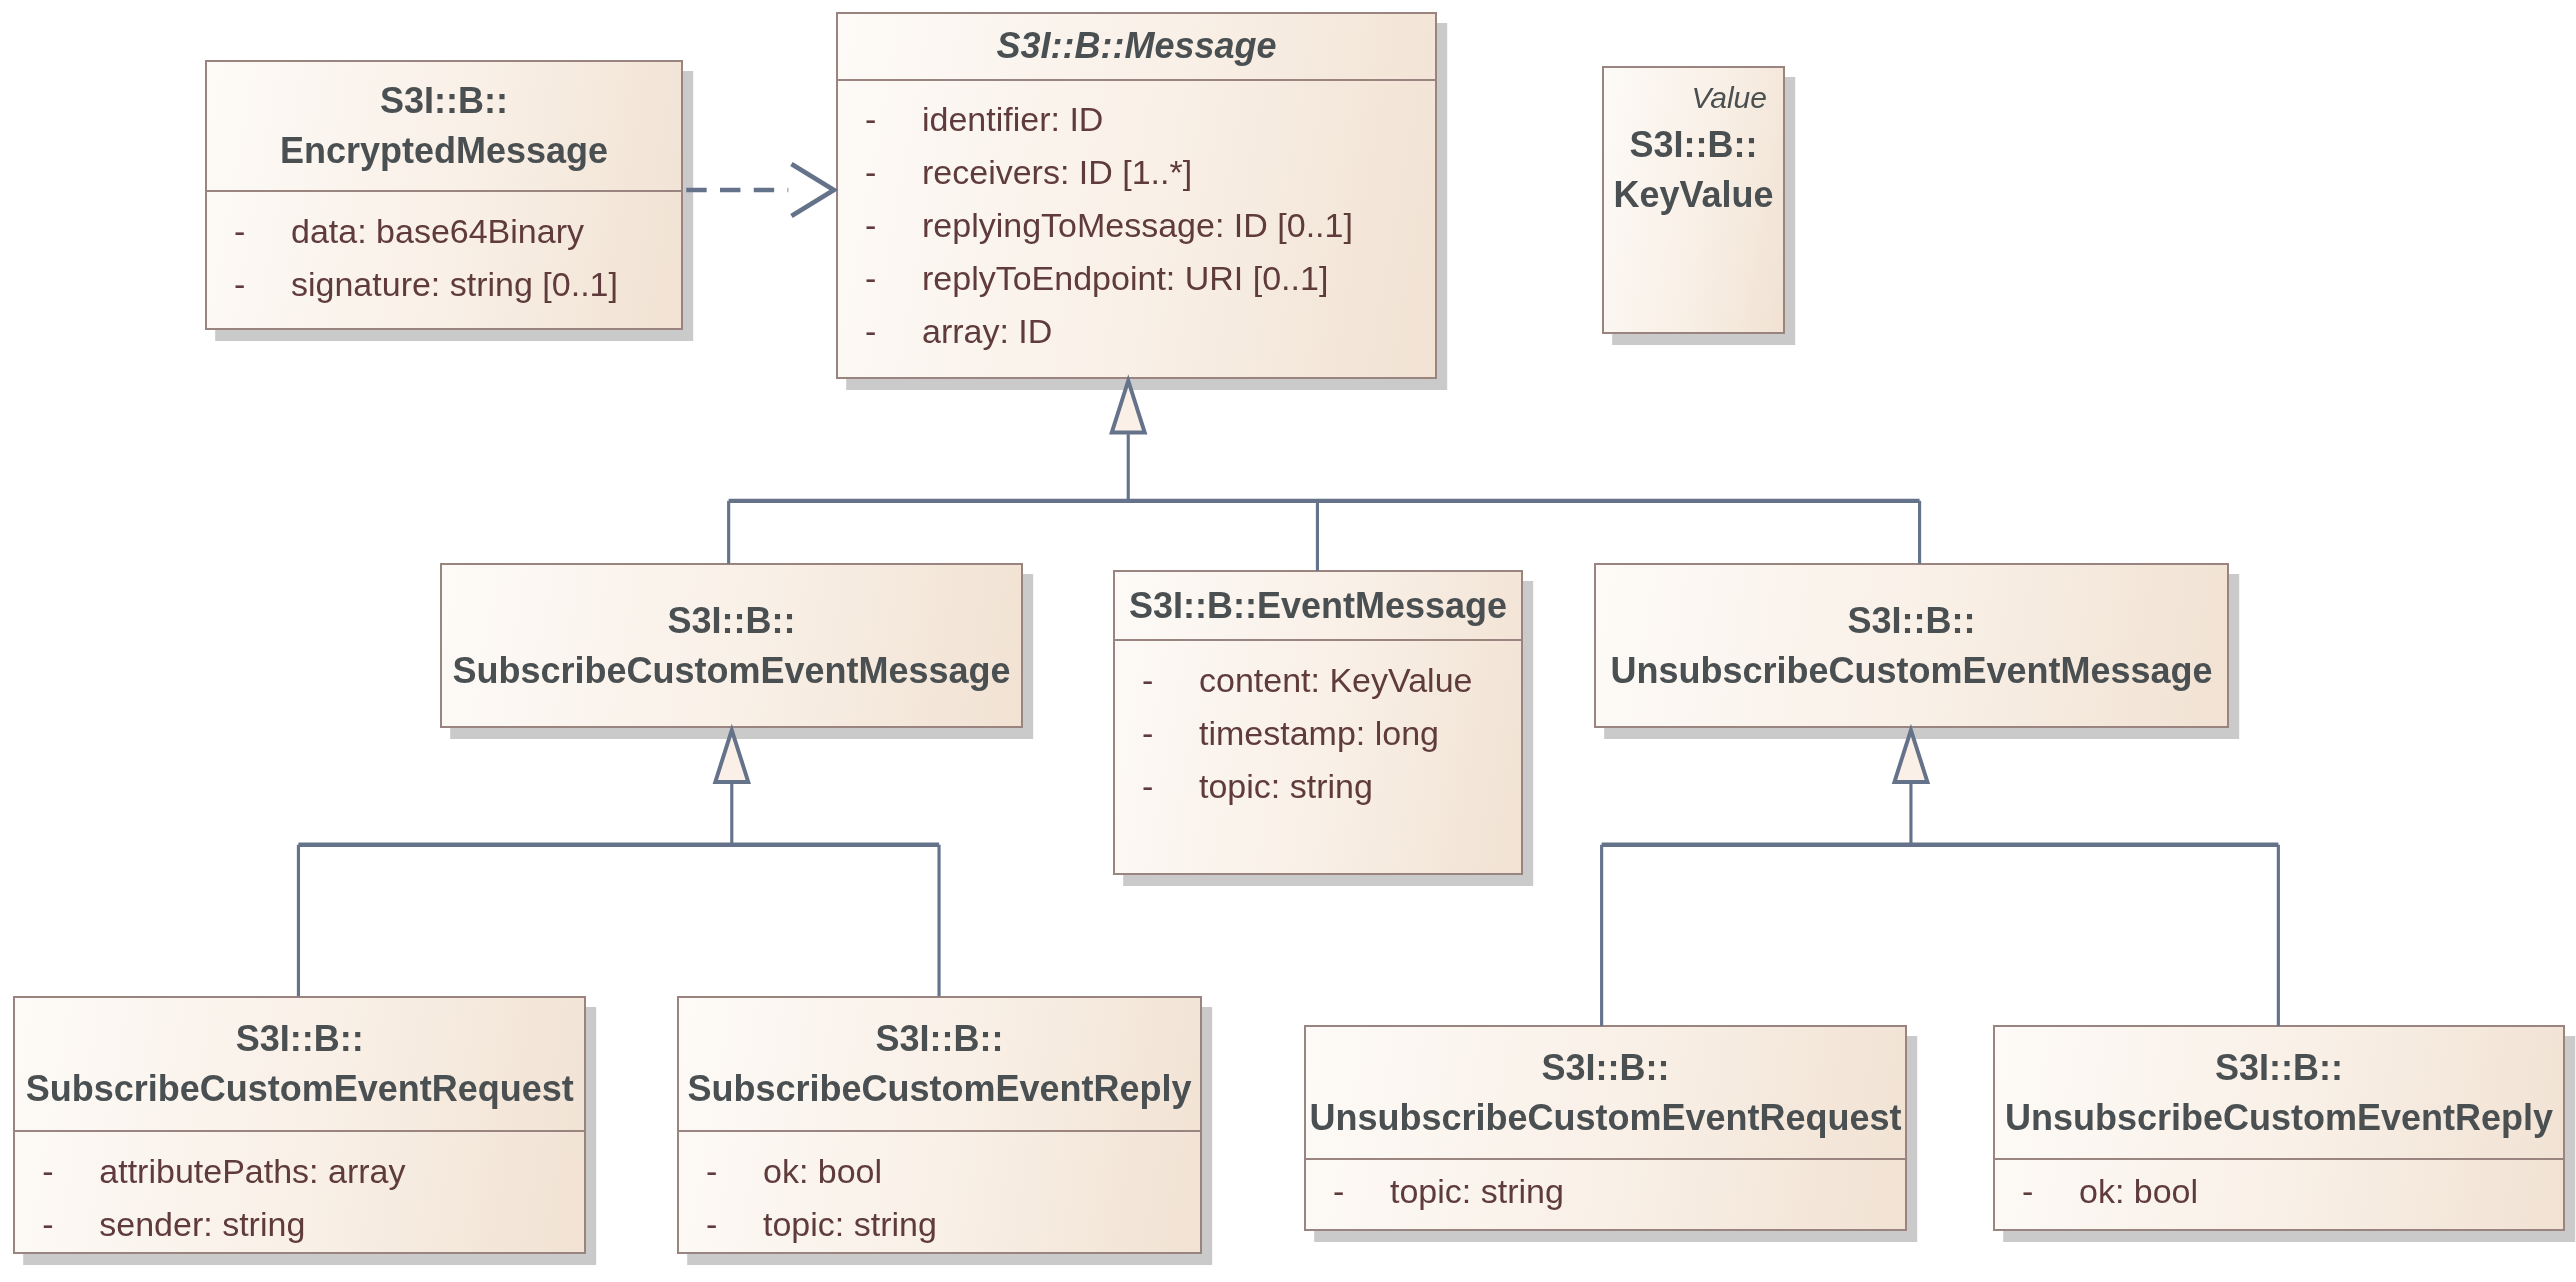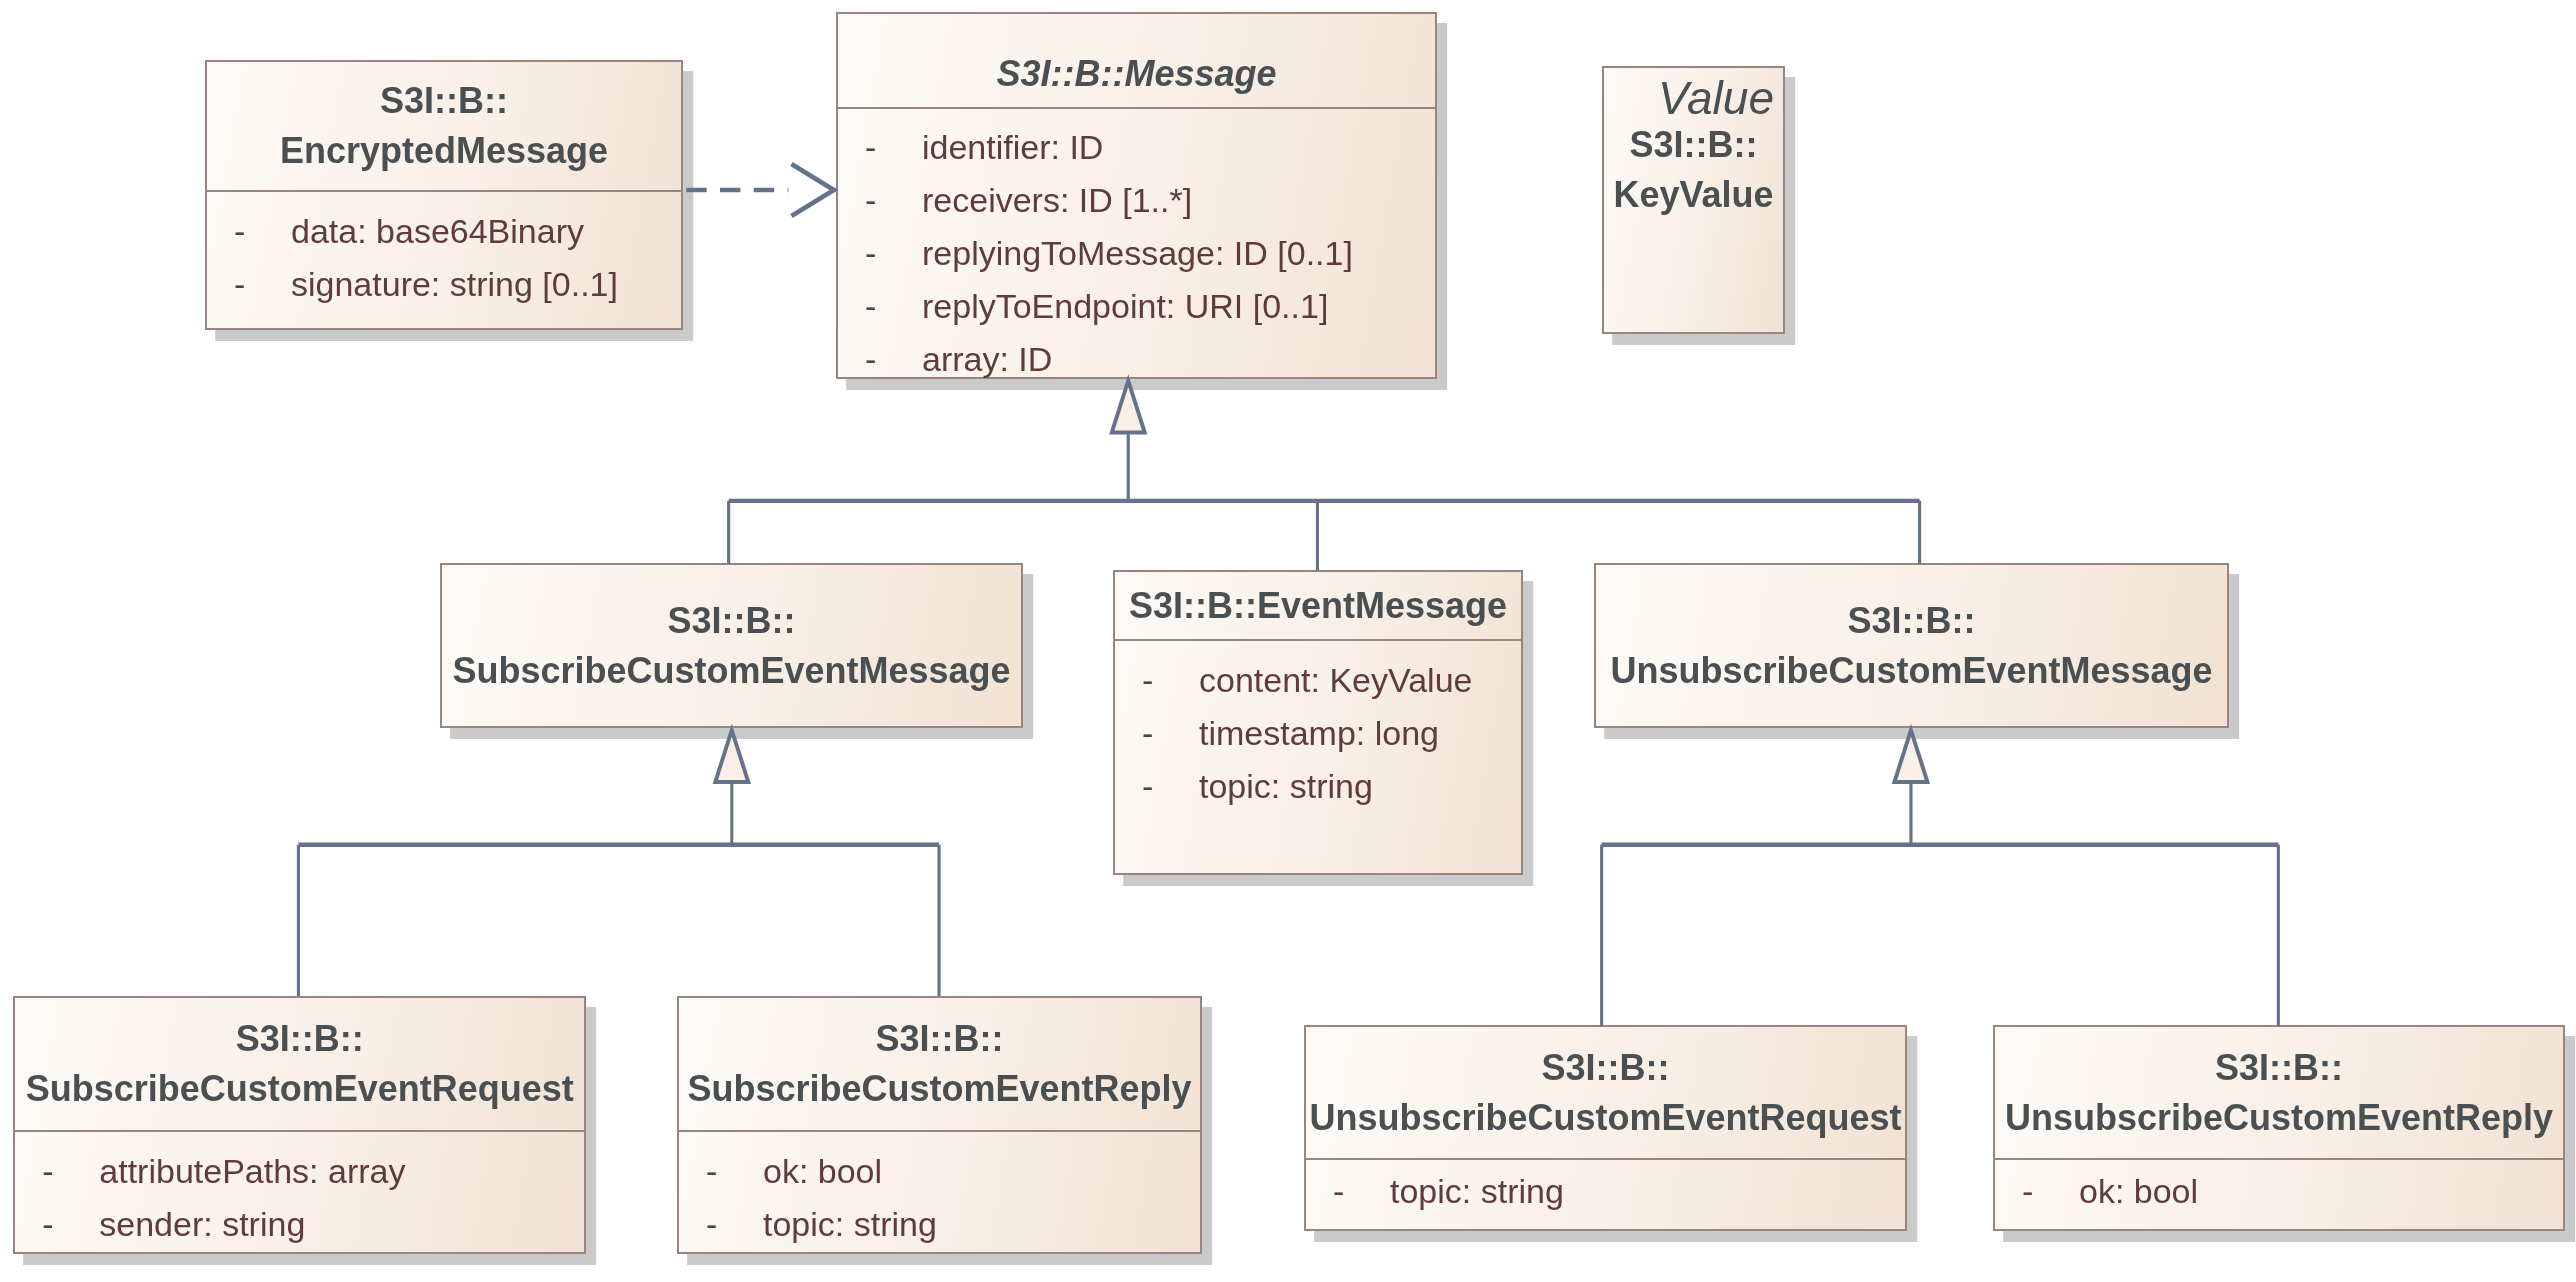"S3I::B::Message" div.title { margin-top: 28px -> none }
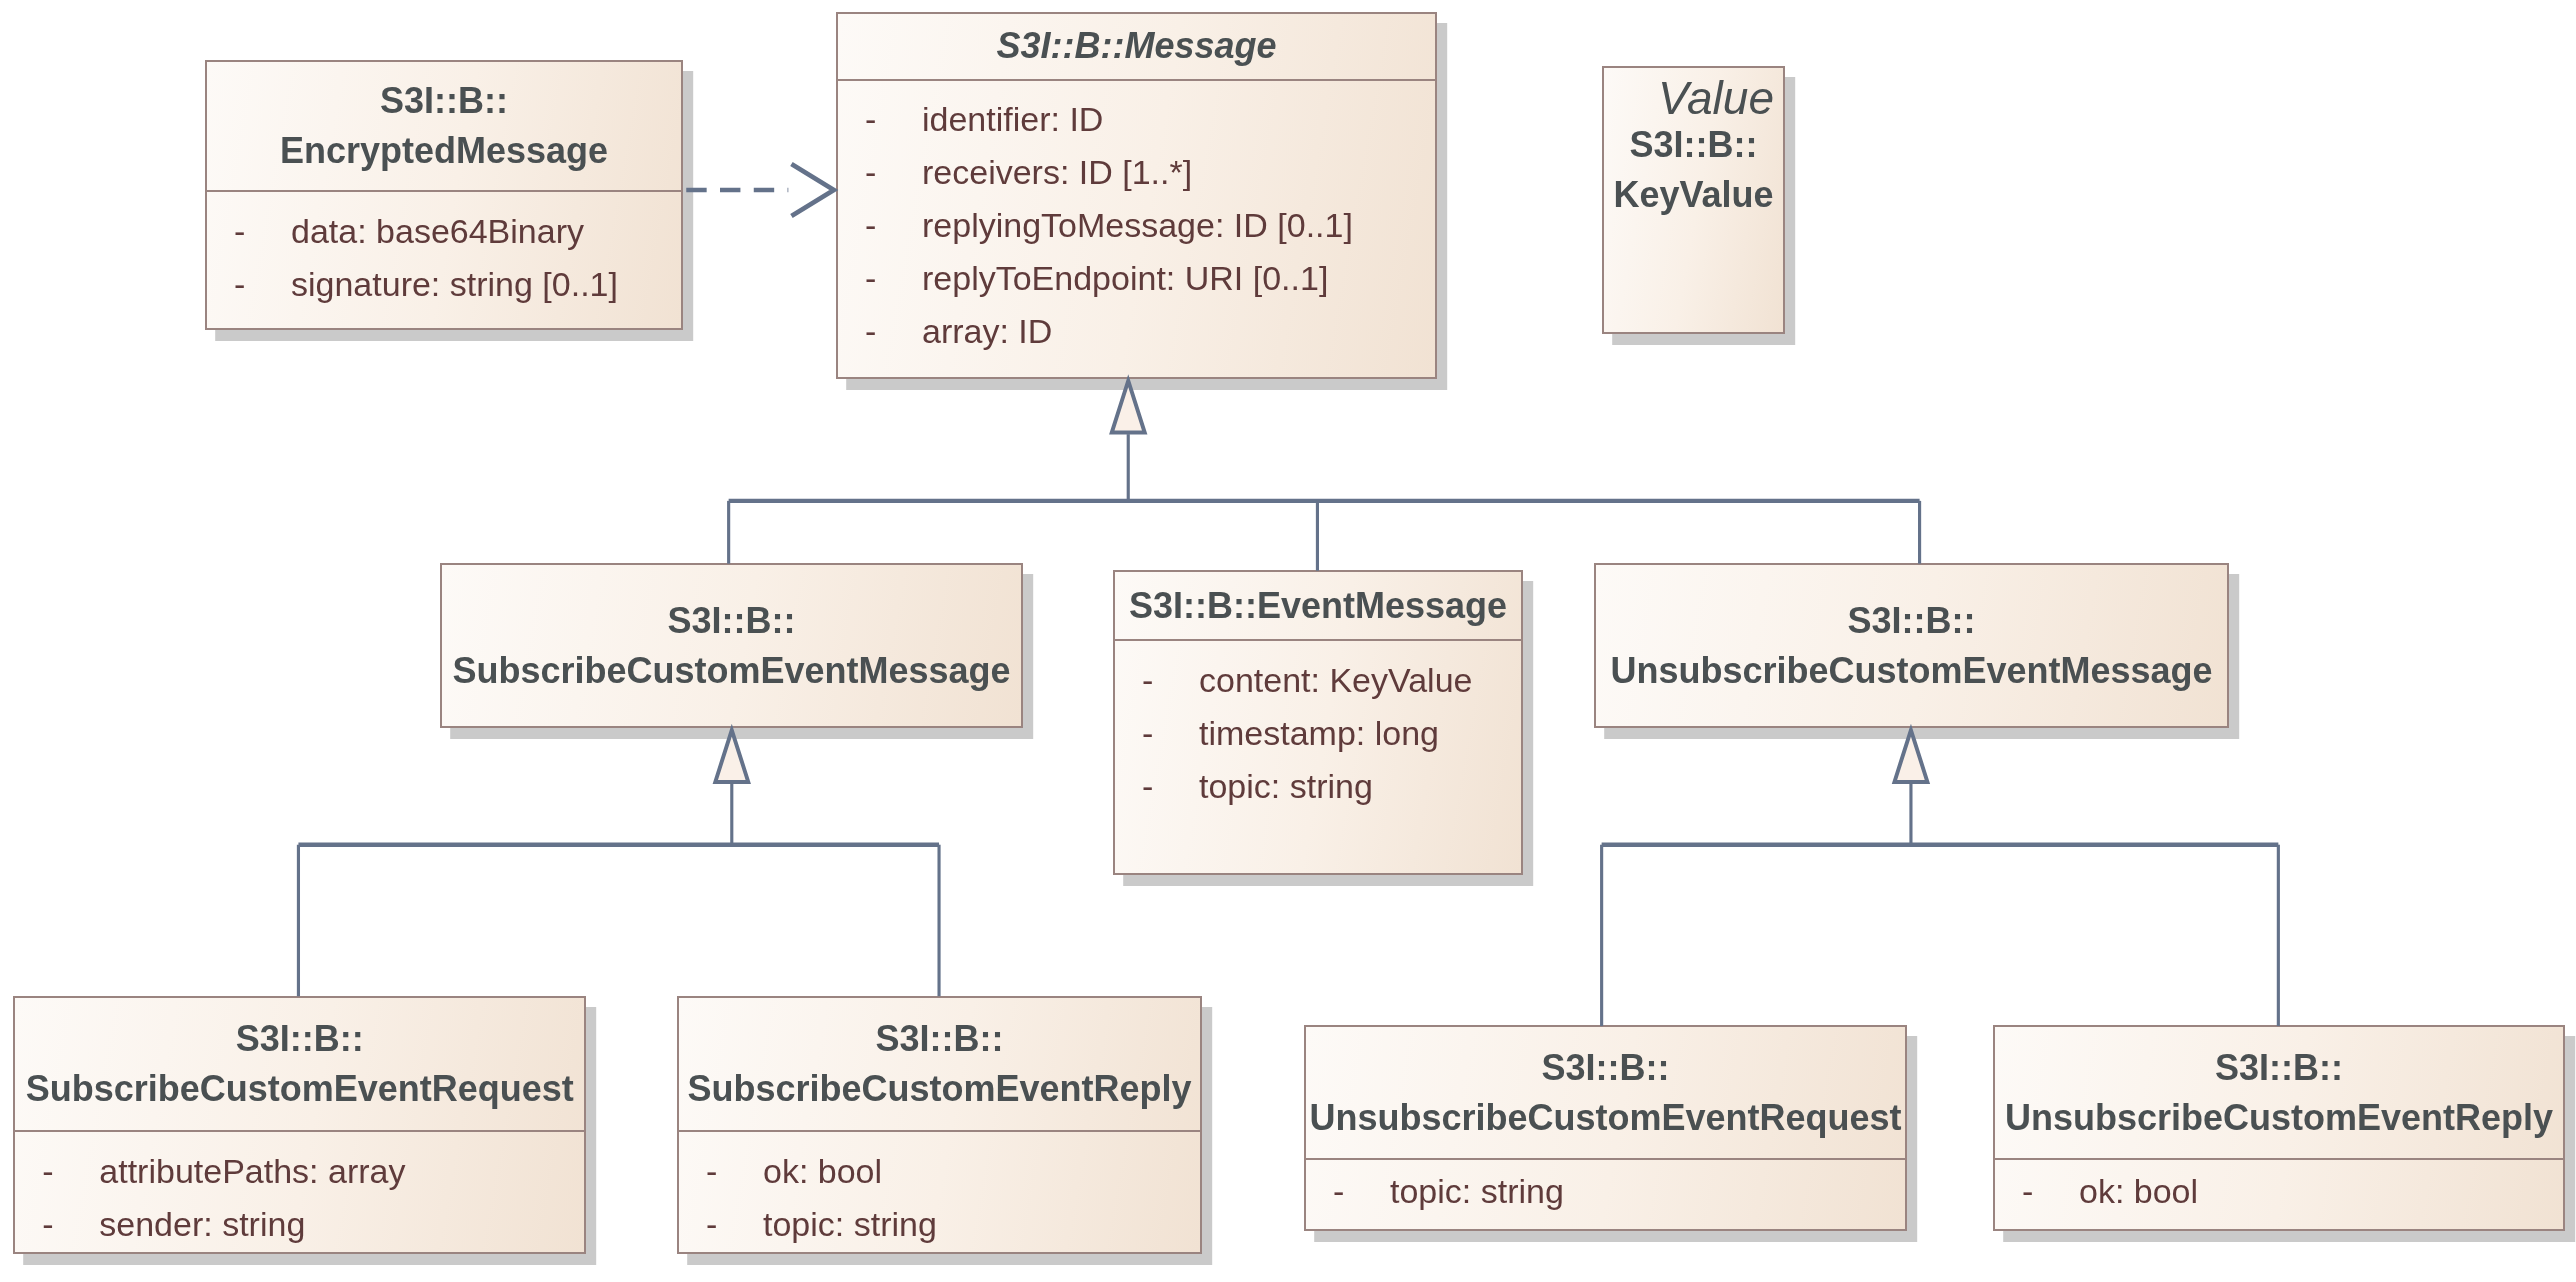"Value" .stereotype { font-size: 46px -> 30px; padding-right: 9px -> 16px }
